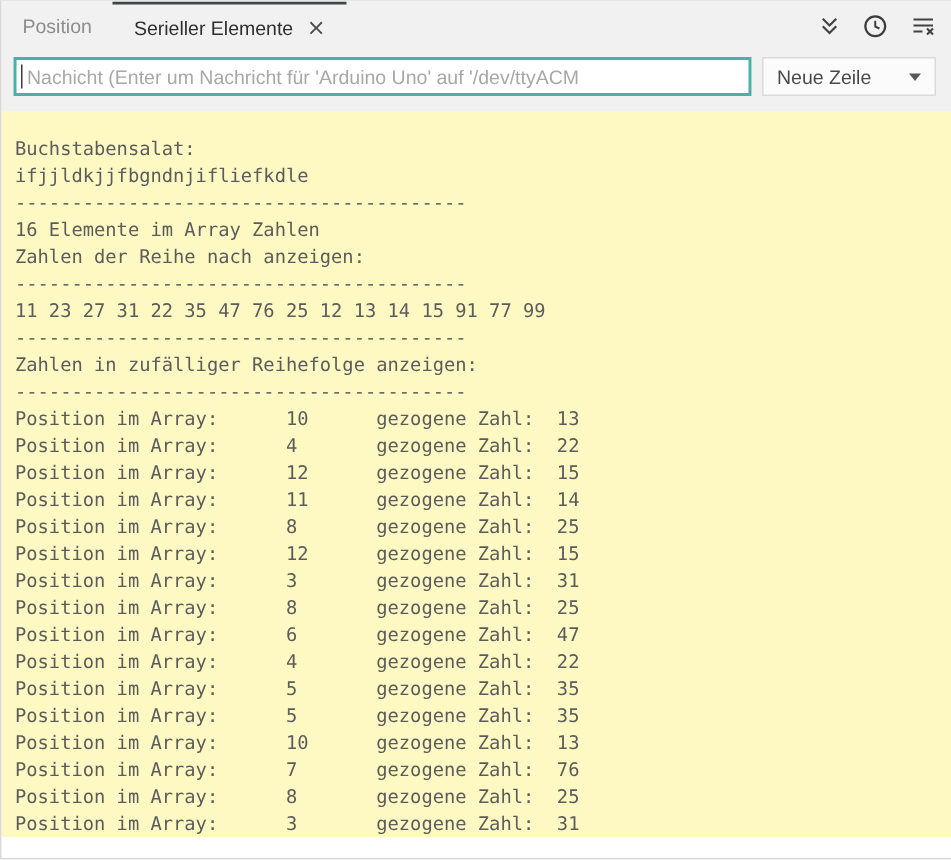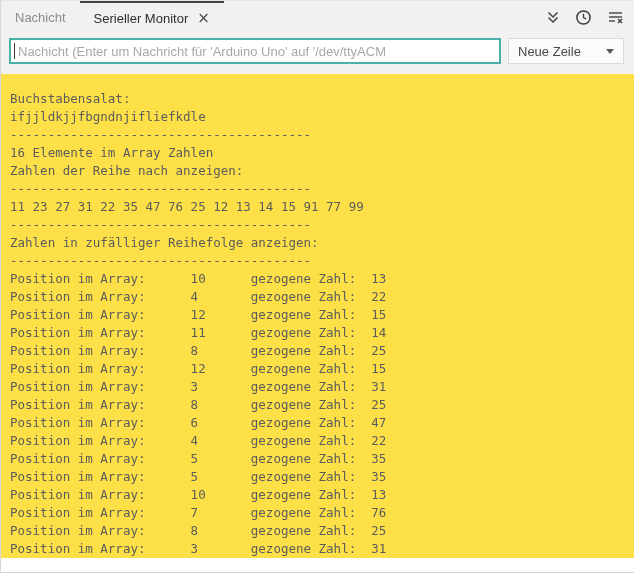"Nachicht" span { text: Nachicht -> Position }
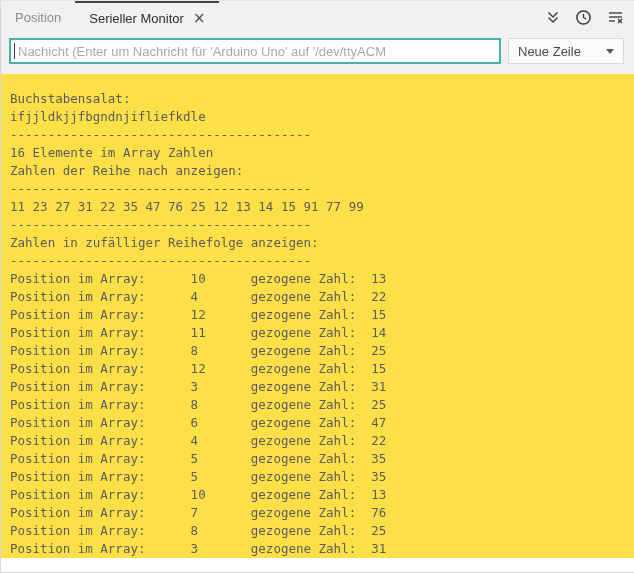"Serieller Monitor" span { text: Monitor -> Elemente }
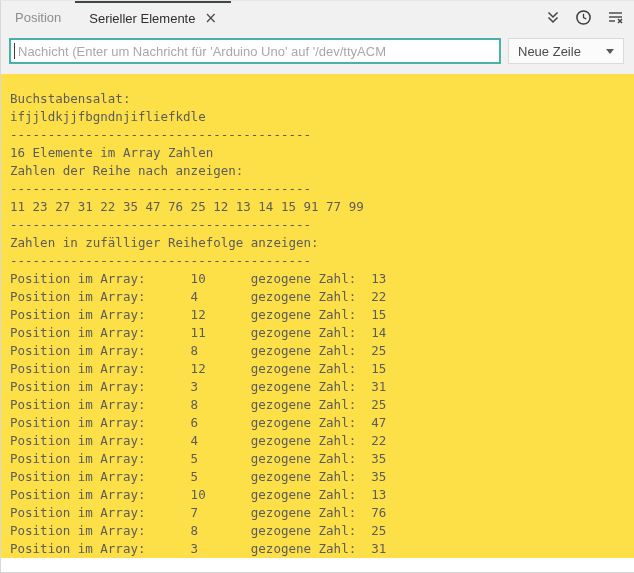"Buchstabensalat:" .console { background: #fde047 -> #fef9c3 }
